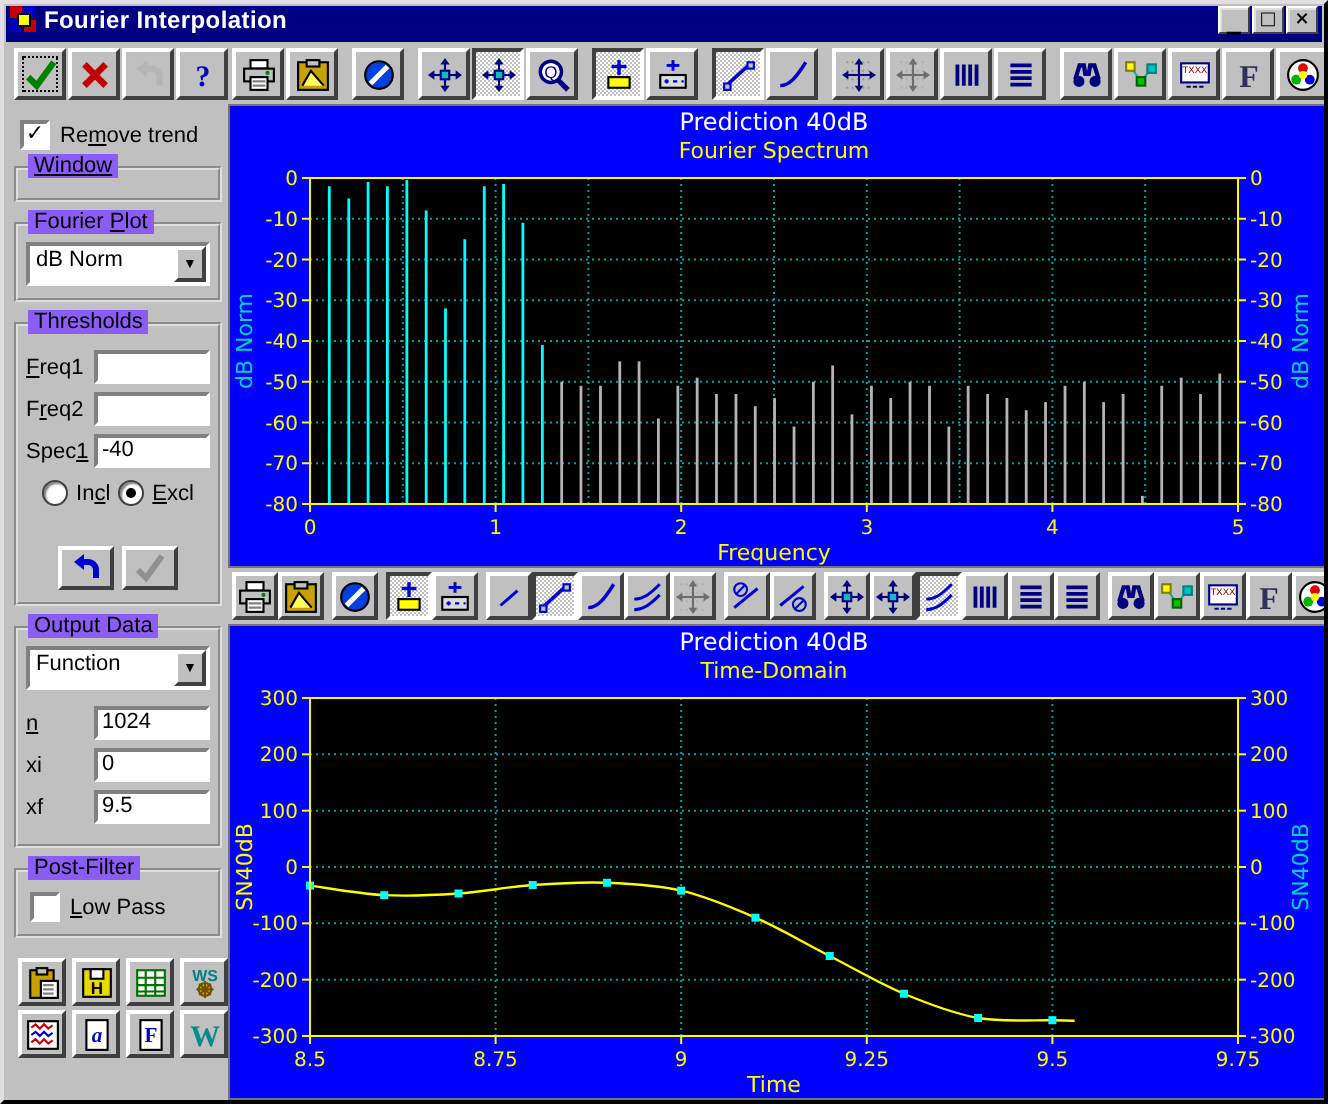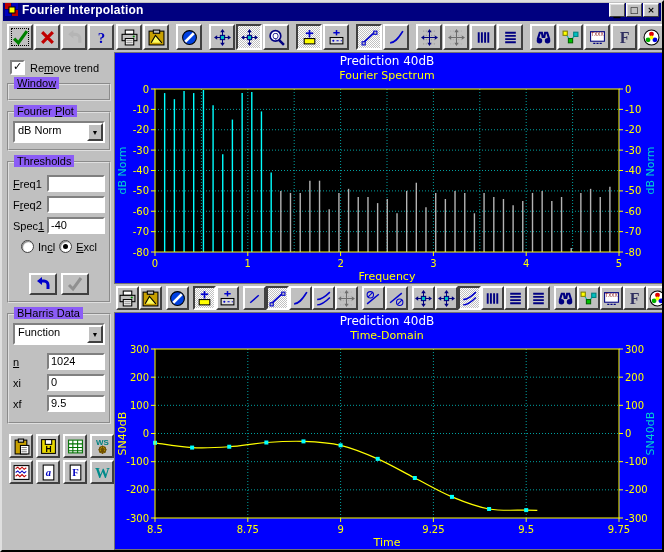"BHarris Data" span.grp-title { text: BHarris -> Output }
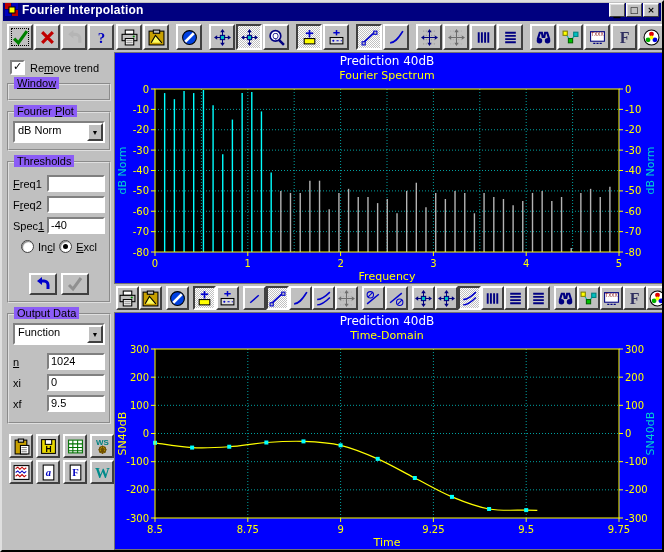"Post-Filter" div.grp { html: none -> <div> <span>Post-Filter</span> <div> <span></span> <span><u>L</u>ow Pass</span> </div> </div> }
